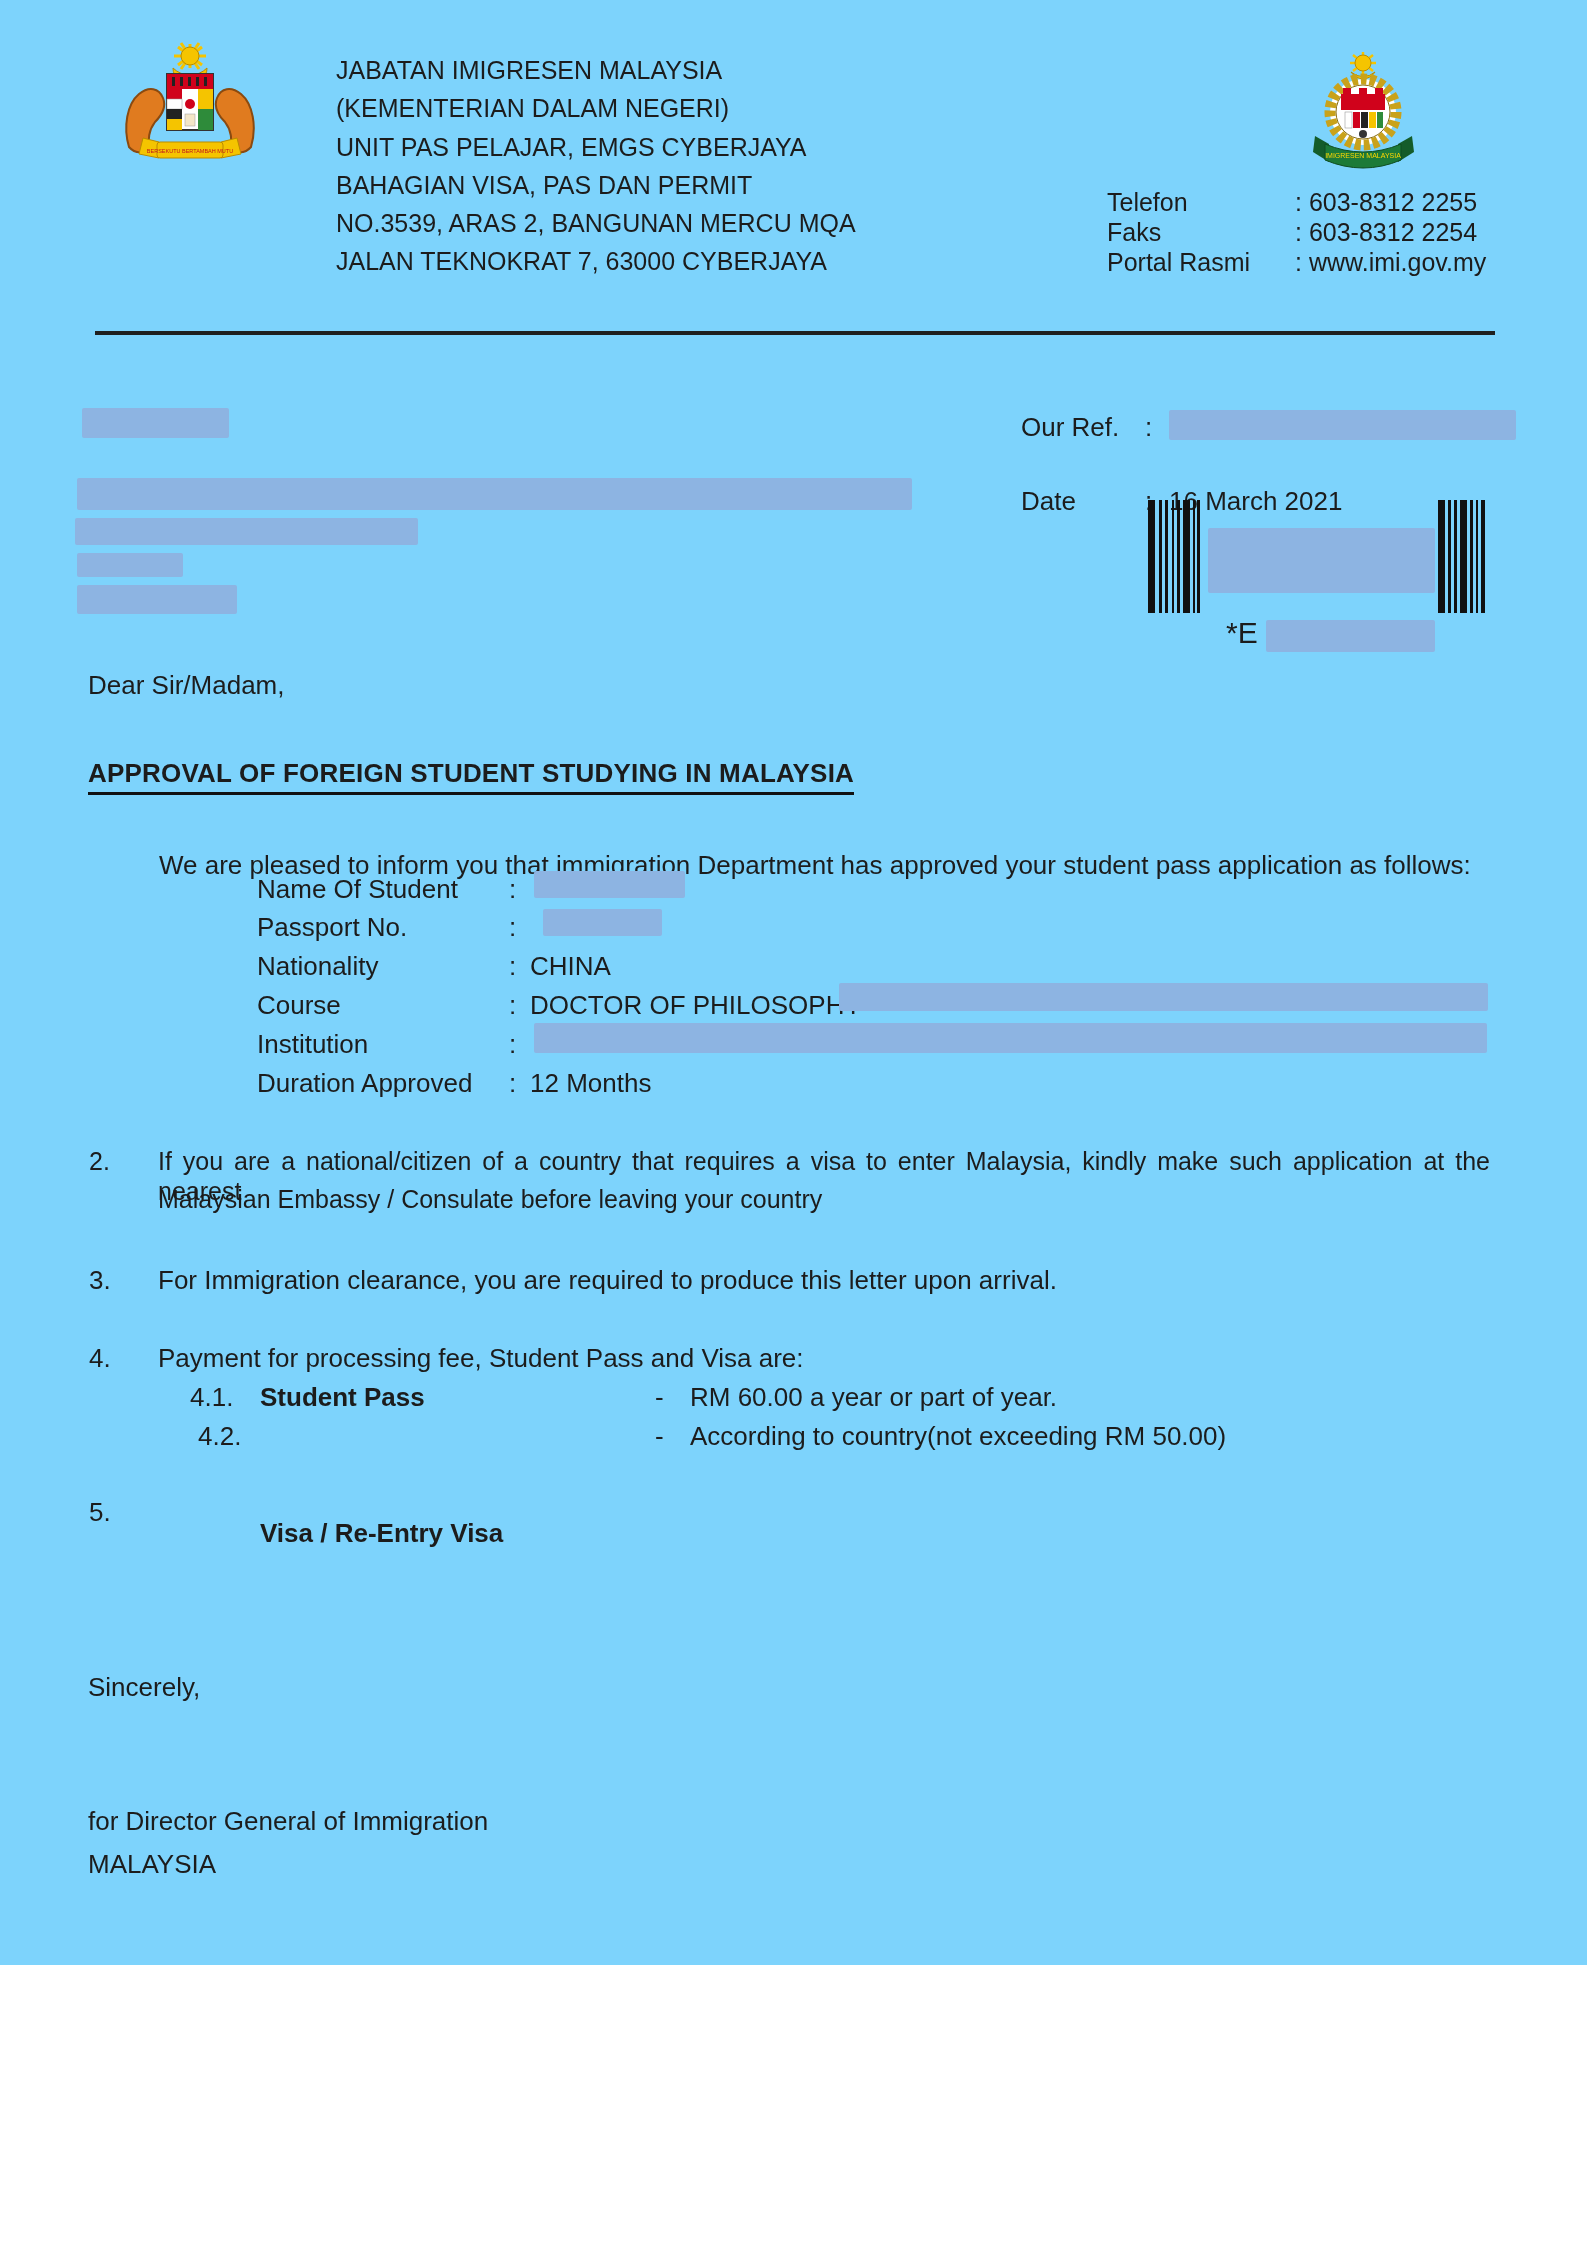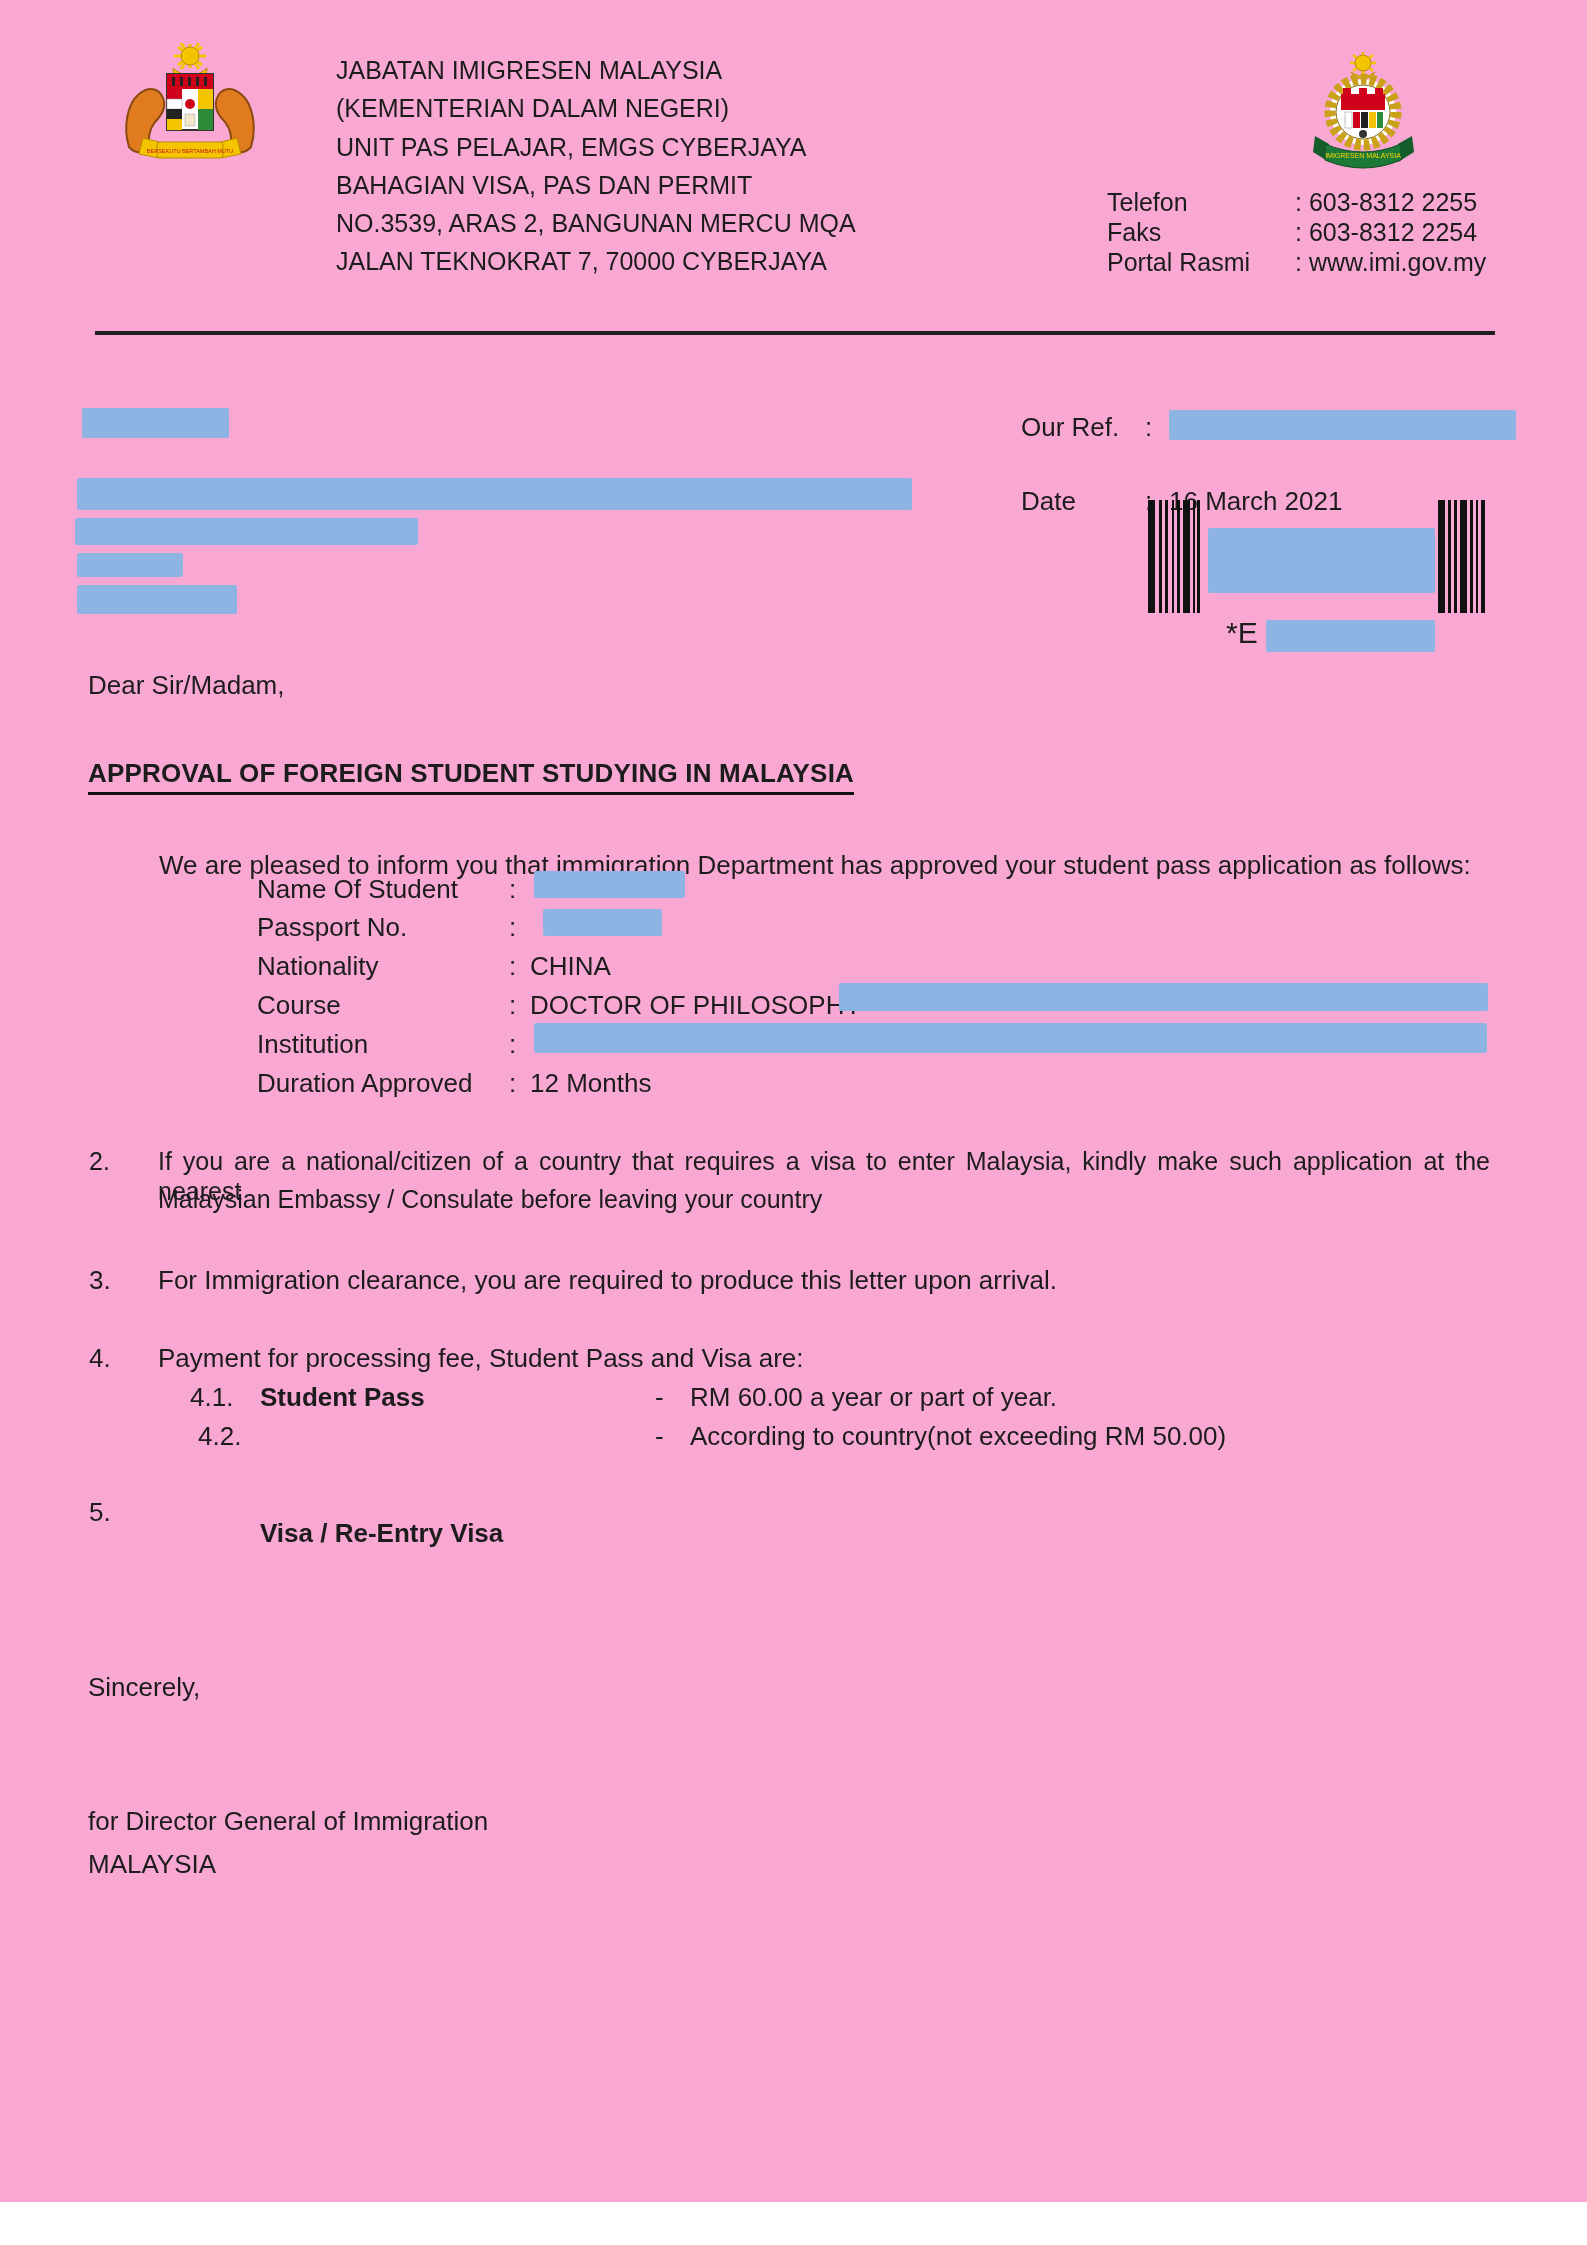"JABATAN IMIGRESEN MALAYSIA" .page { background: #f9a8d4 -> #7dd3fc; height: 2202px -> 1965px }
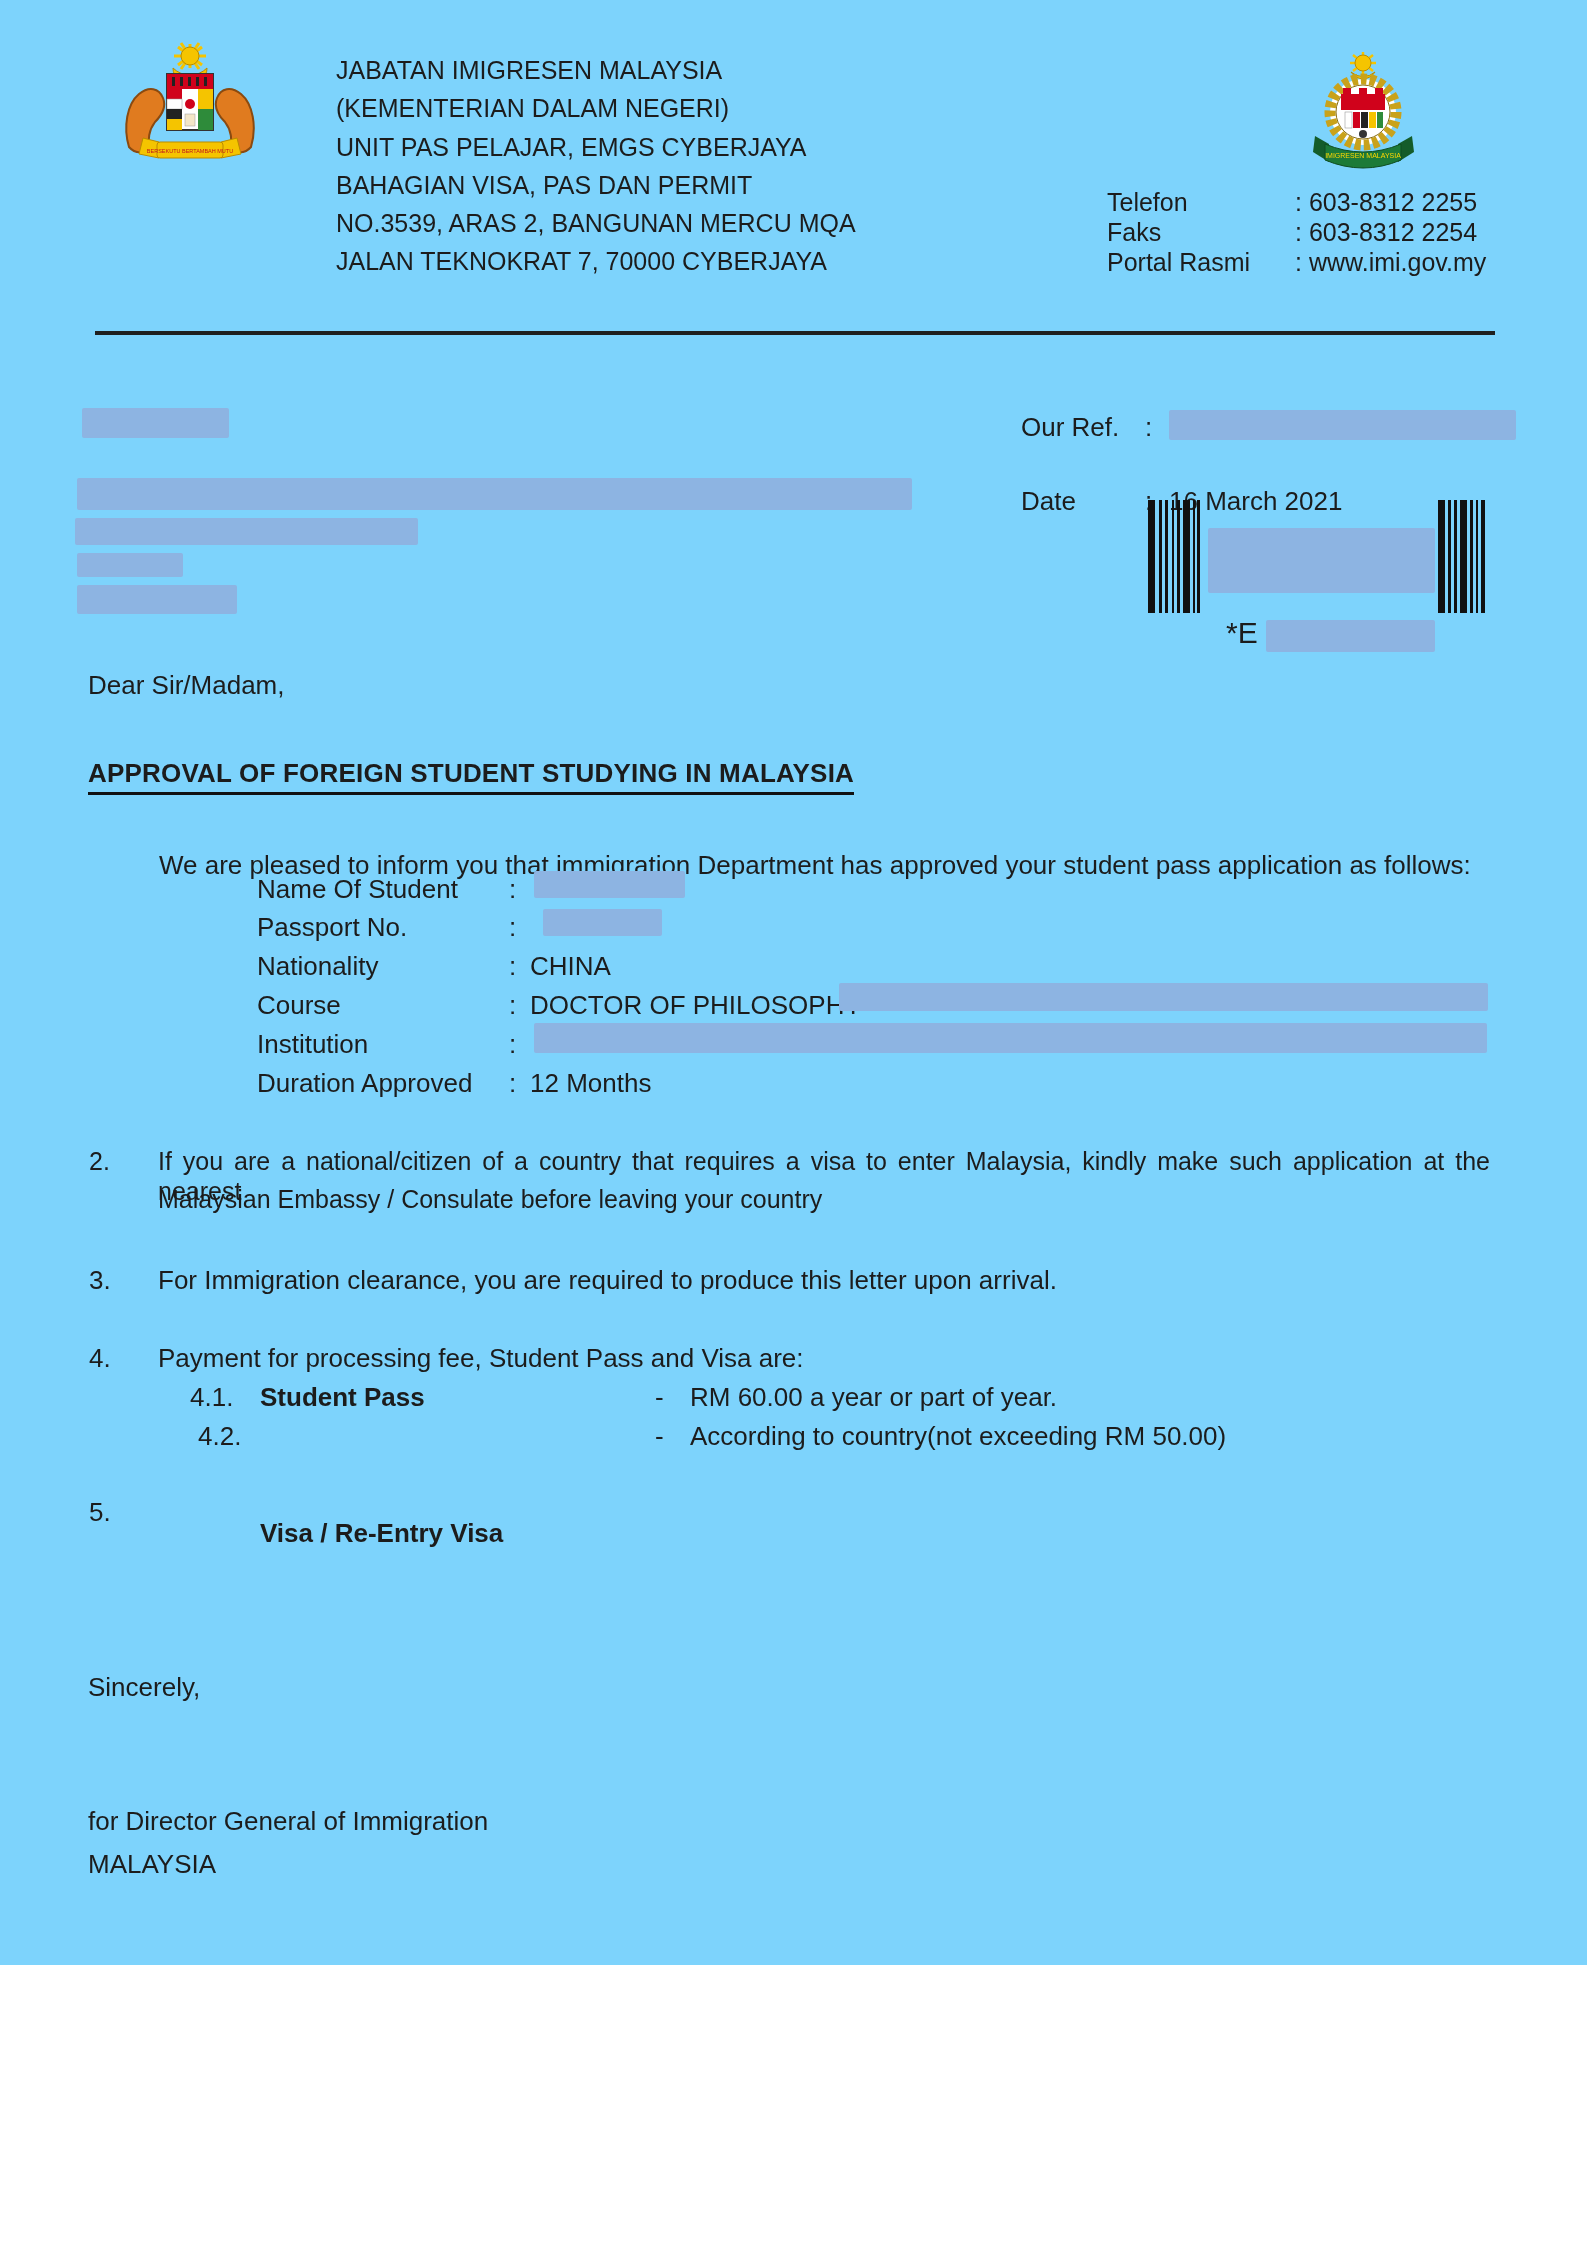"JALAN TEKNOKRAT 7, 70000 CYBERJAYA" span.addr-line { text: 70000 -> 63000 }
